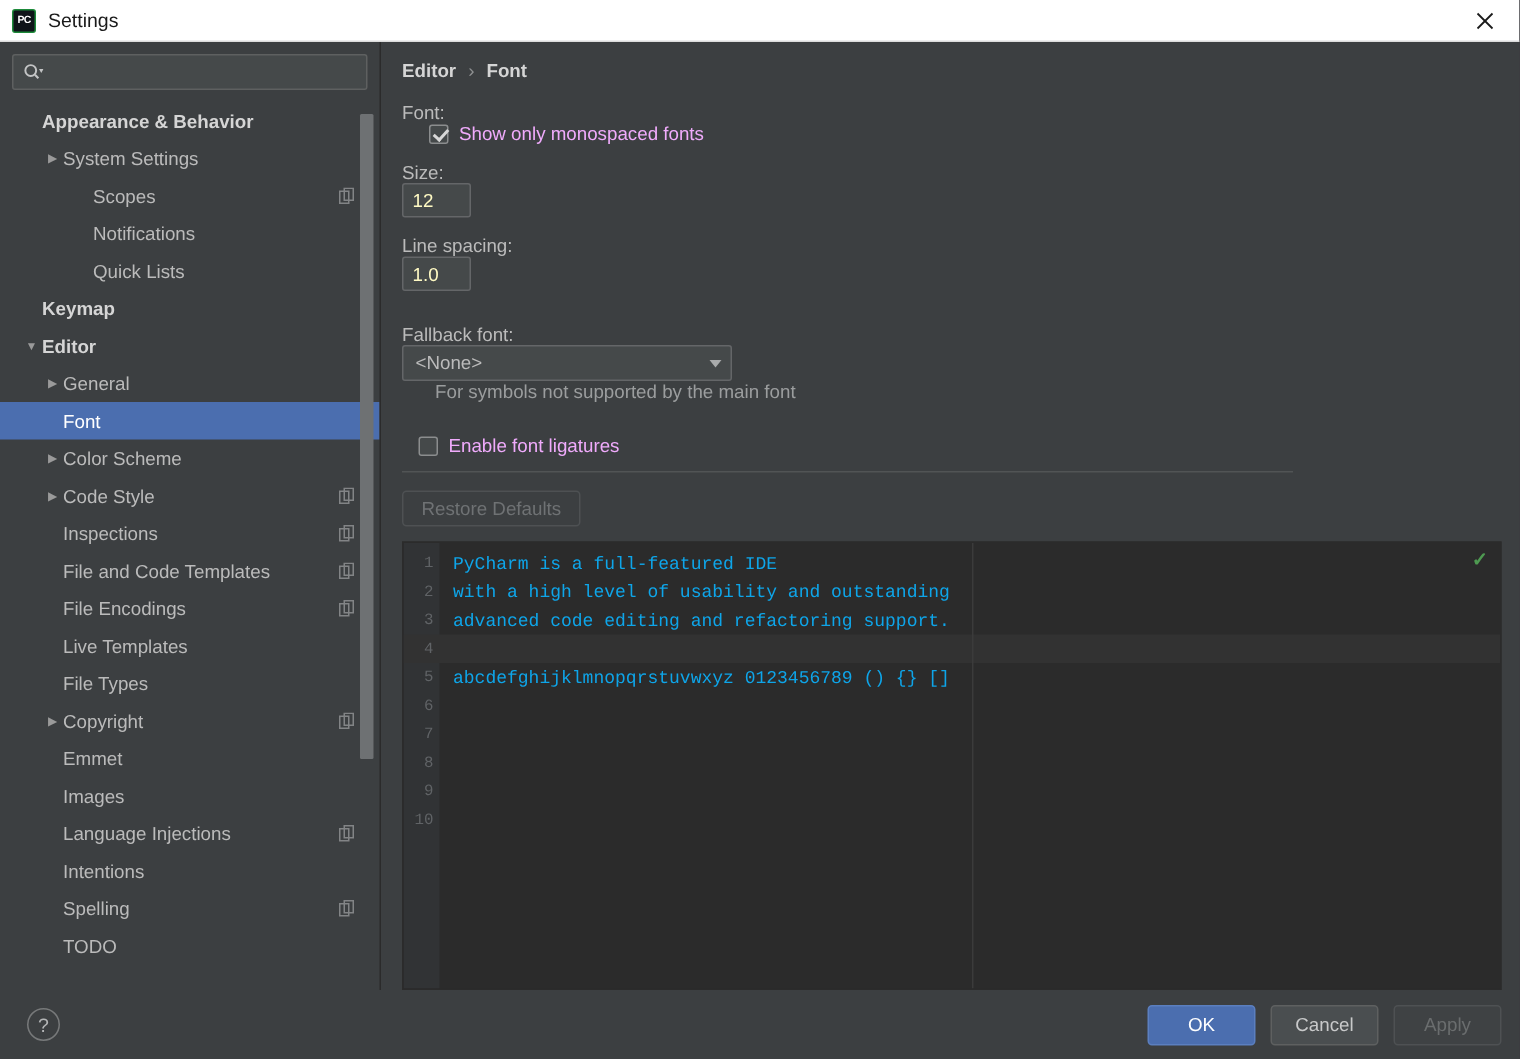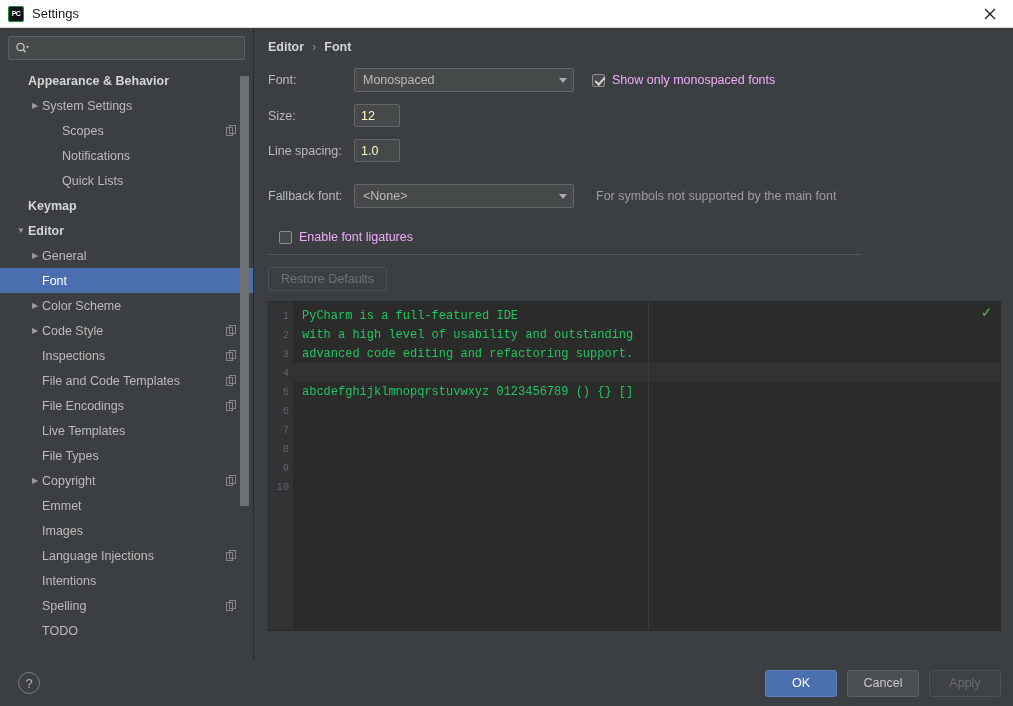"Font:" .frow { align-items: center -> flex-start; flex-direction: none -> column }
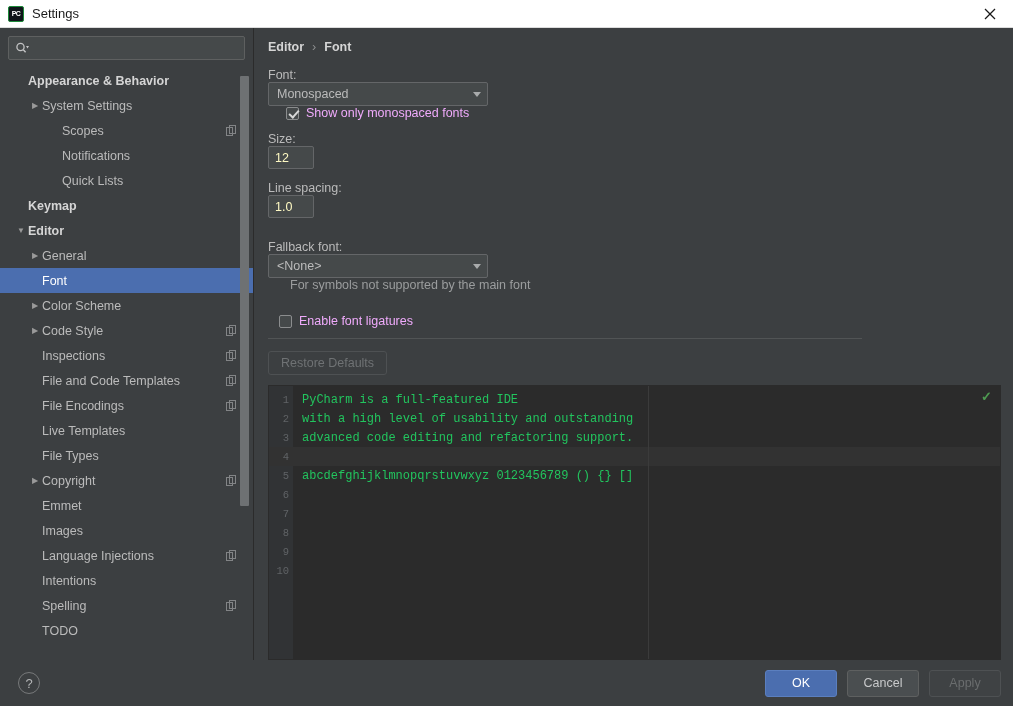"Monospaced" div.combo { html: <div> <span>Monospaced</span> <span> <span></span> </span> </div> -> none }
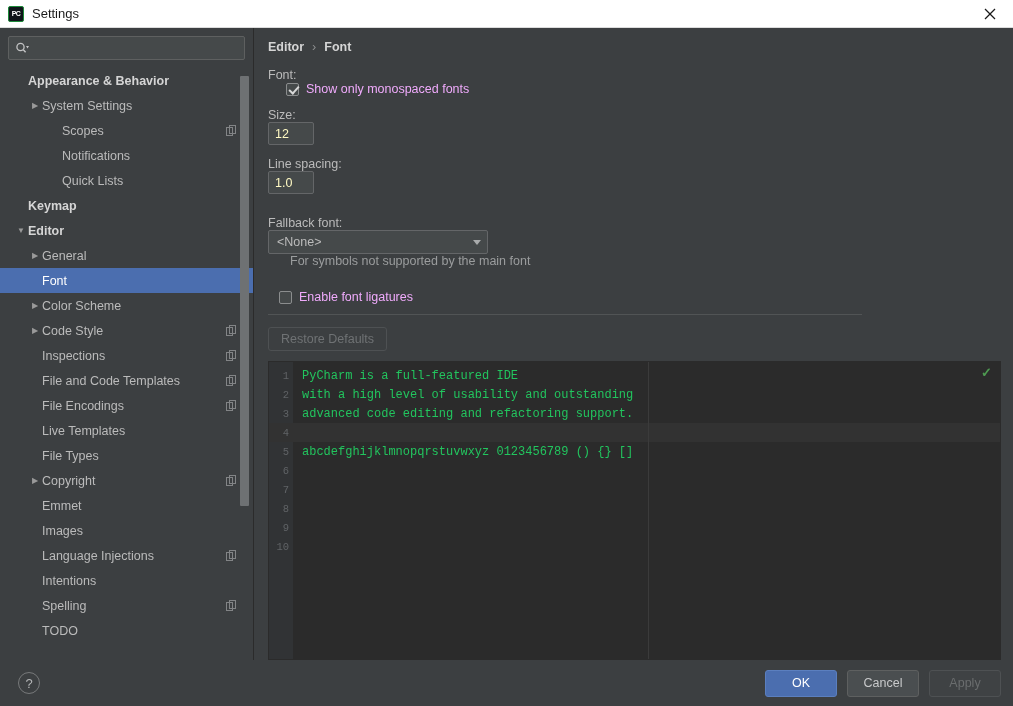"PyCharm is a full-featured IDE" .pline .code { color: #22c55e -> #0ea5e9 }
